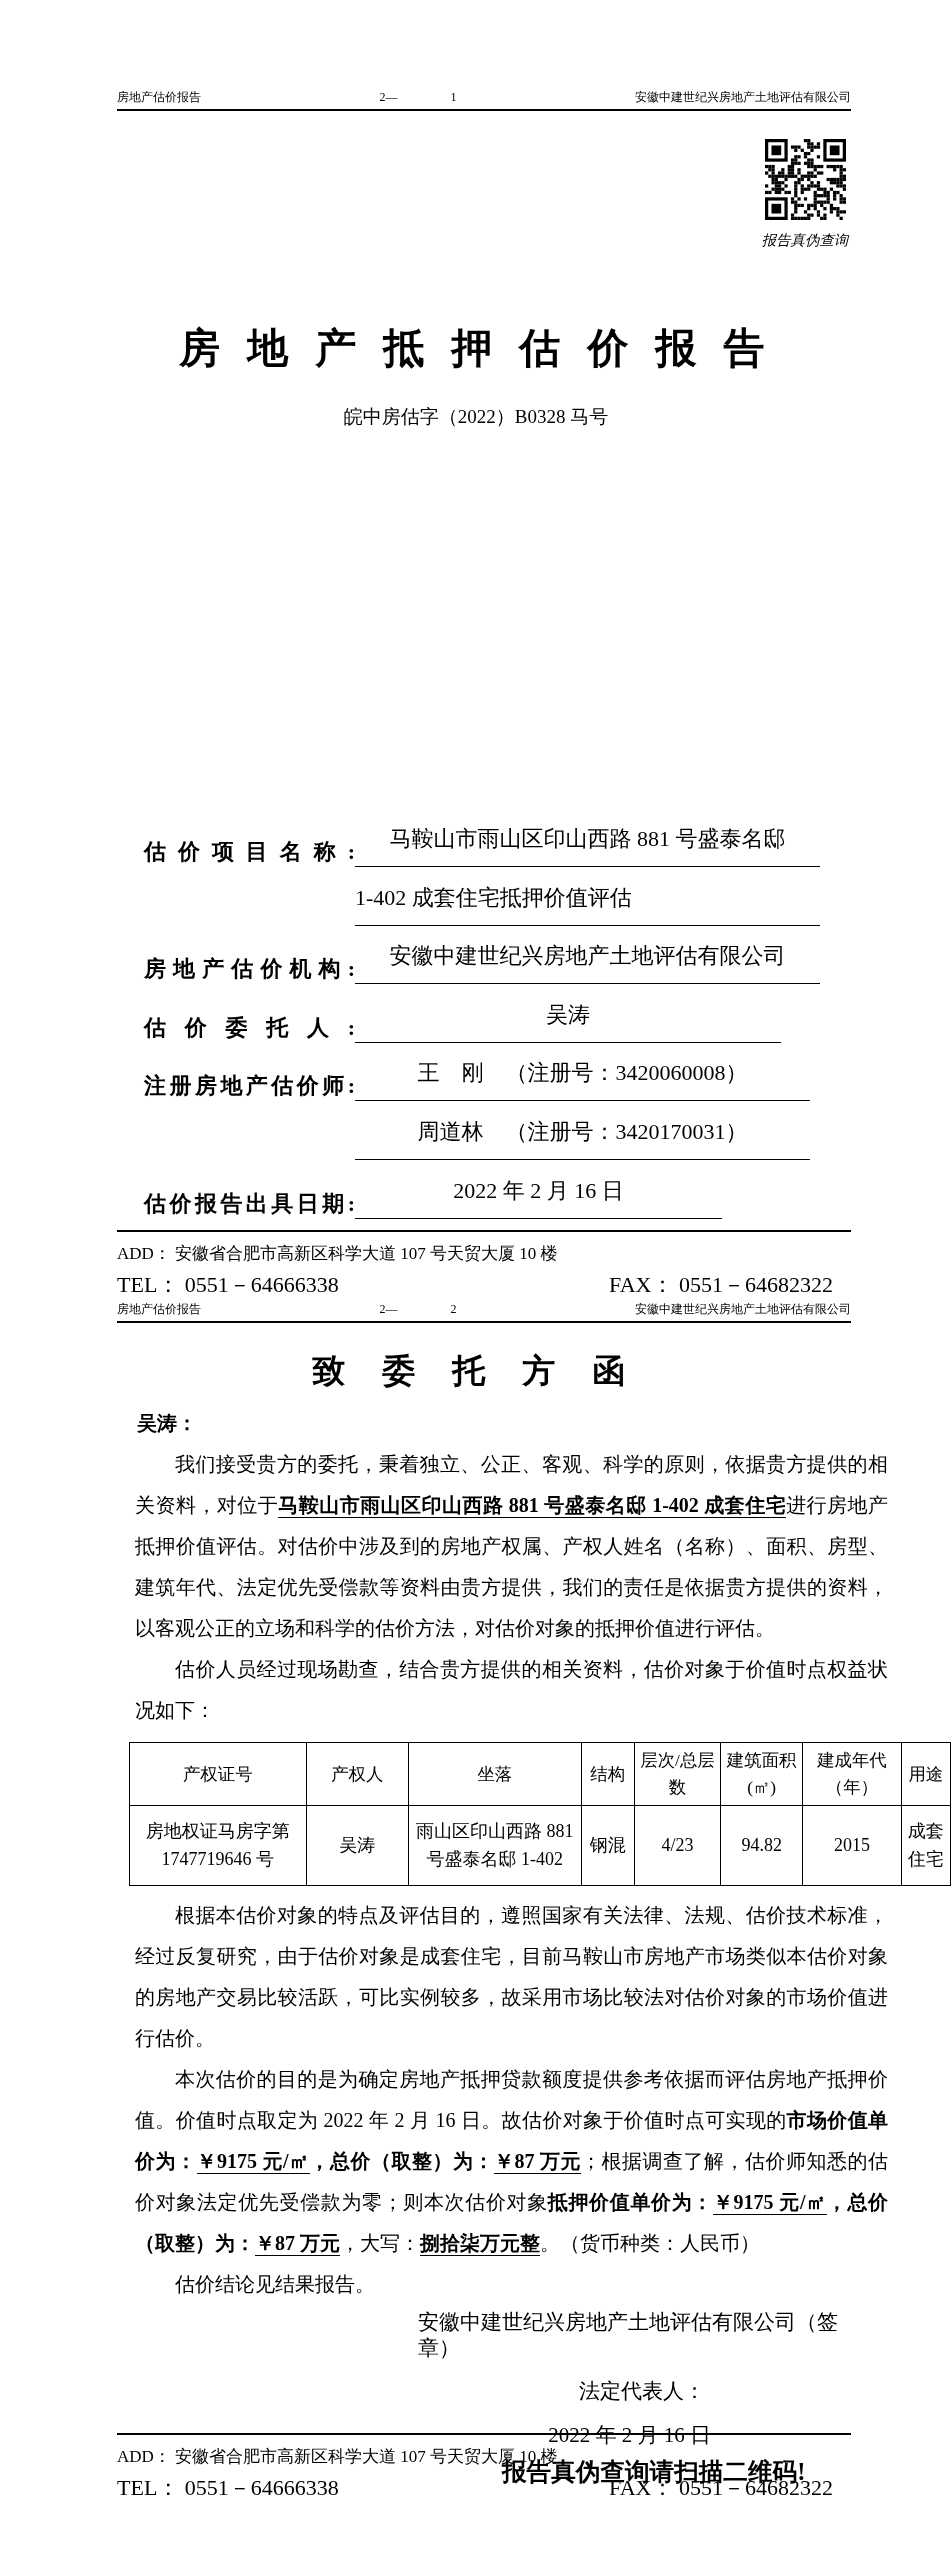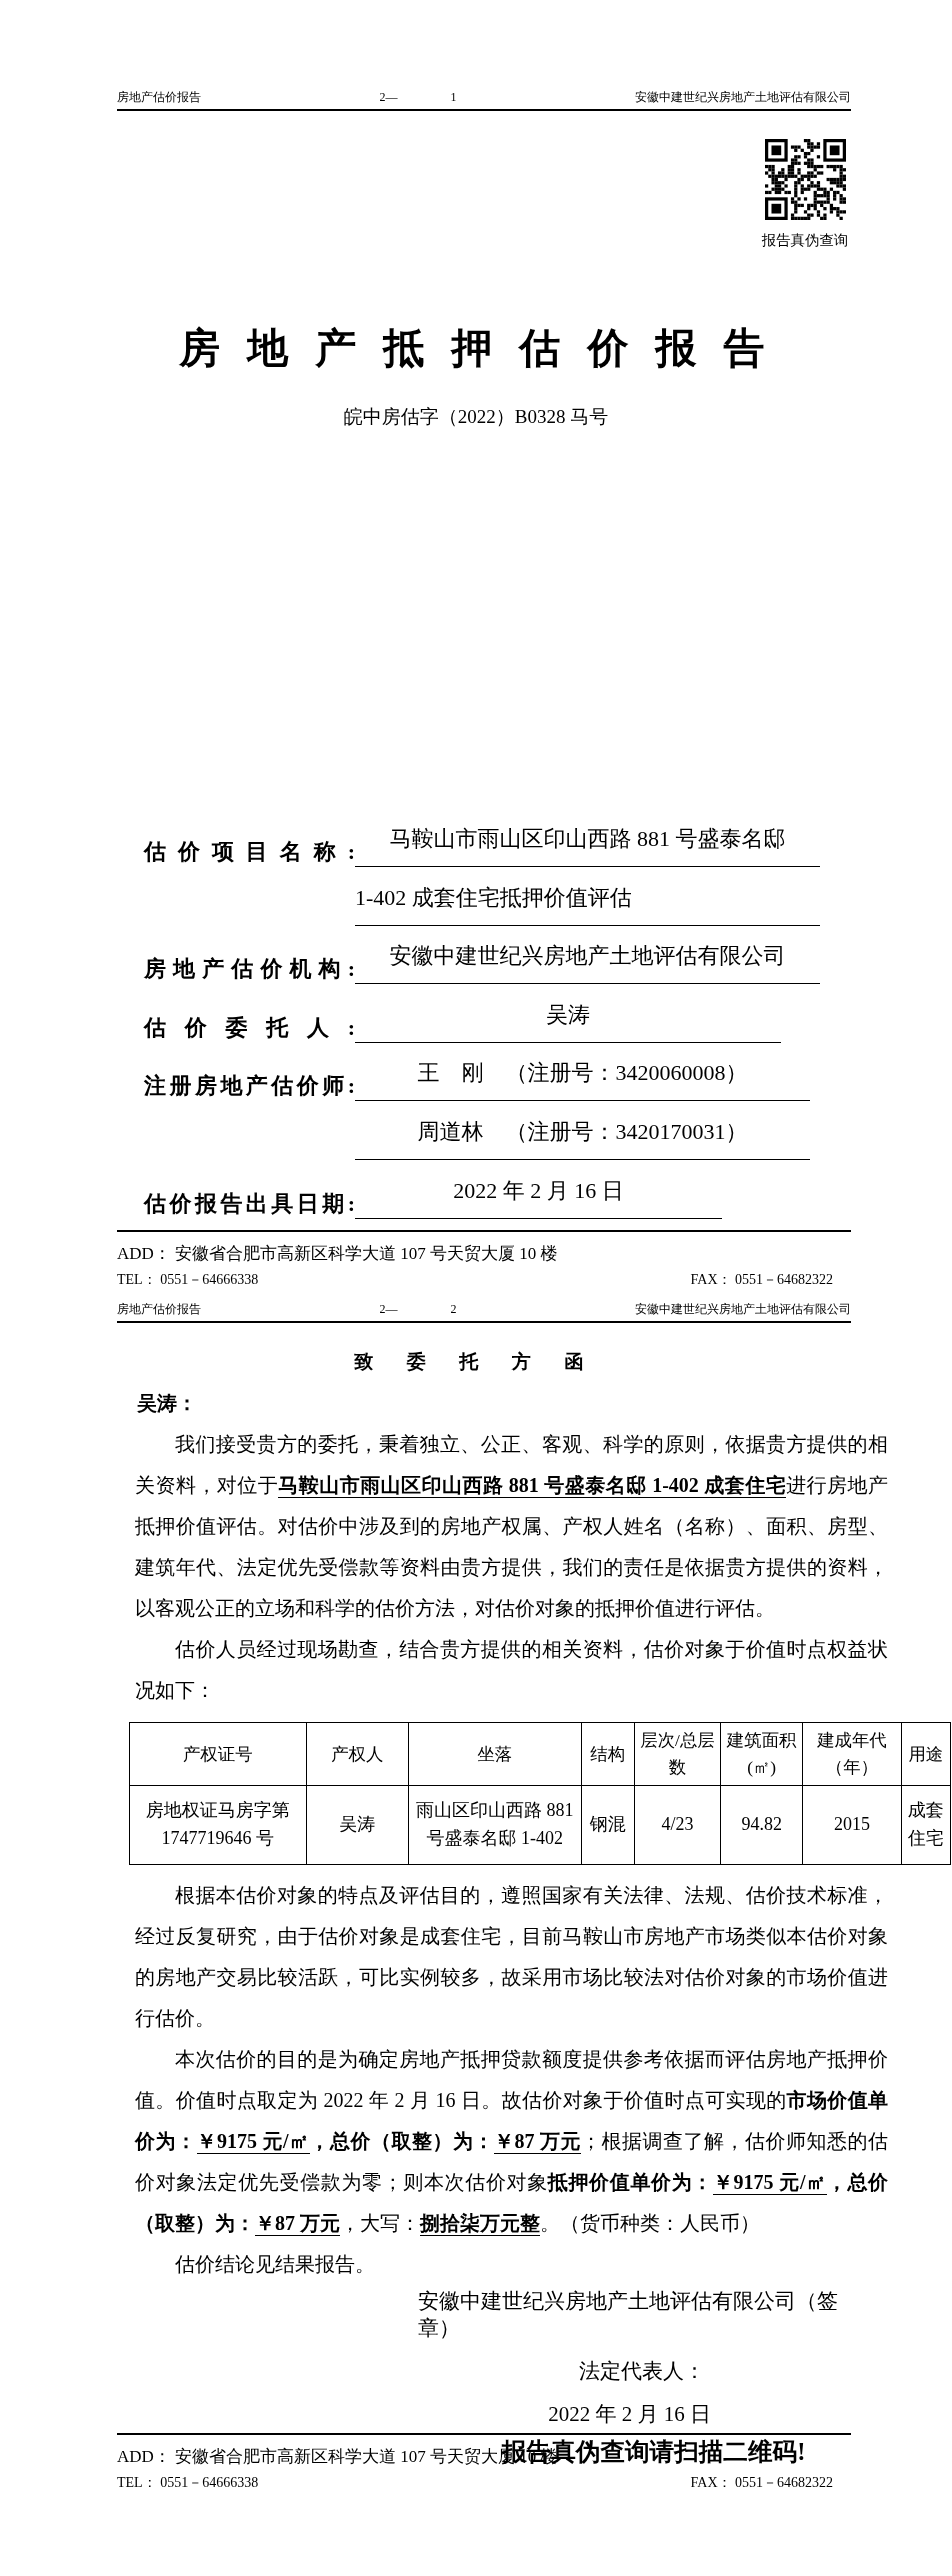"报告真伪查询" .qr-caption { font-style: none -> italic }
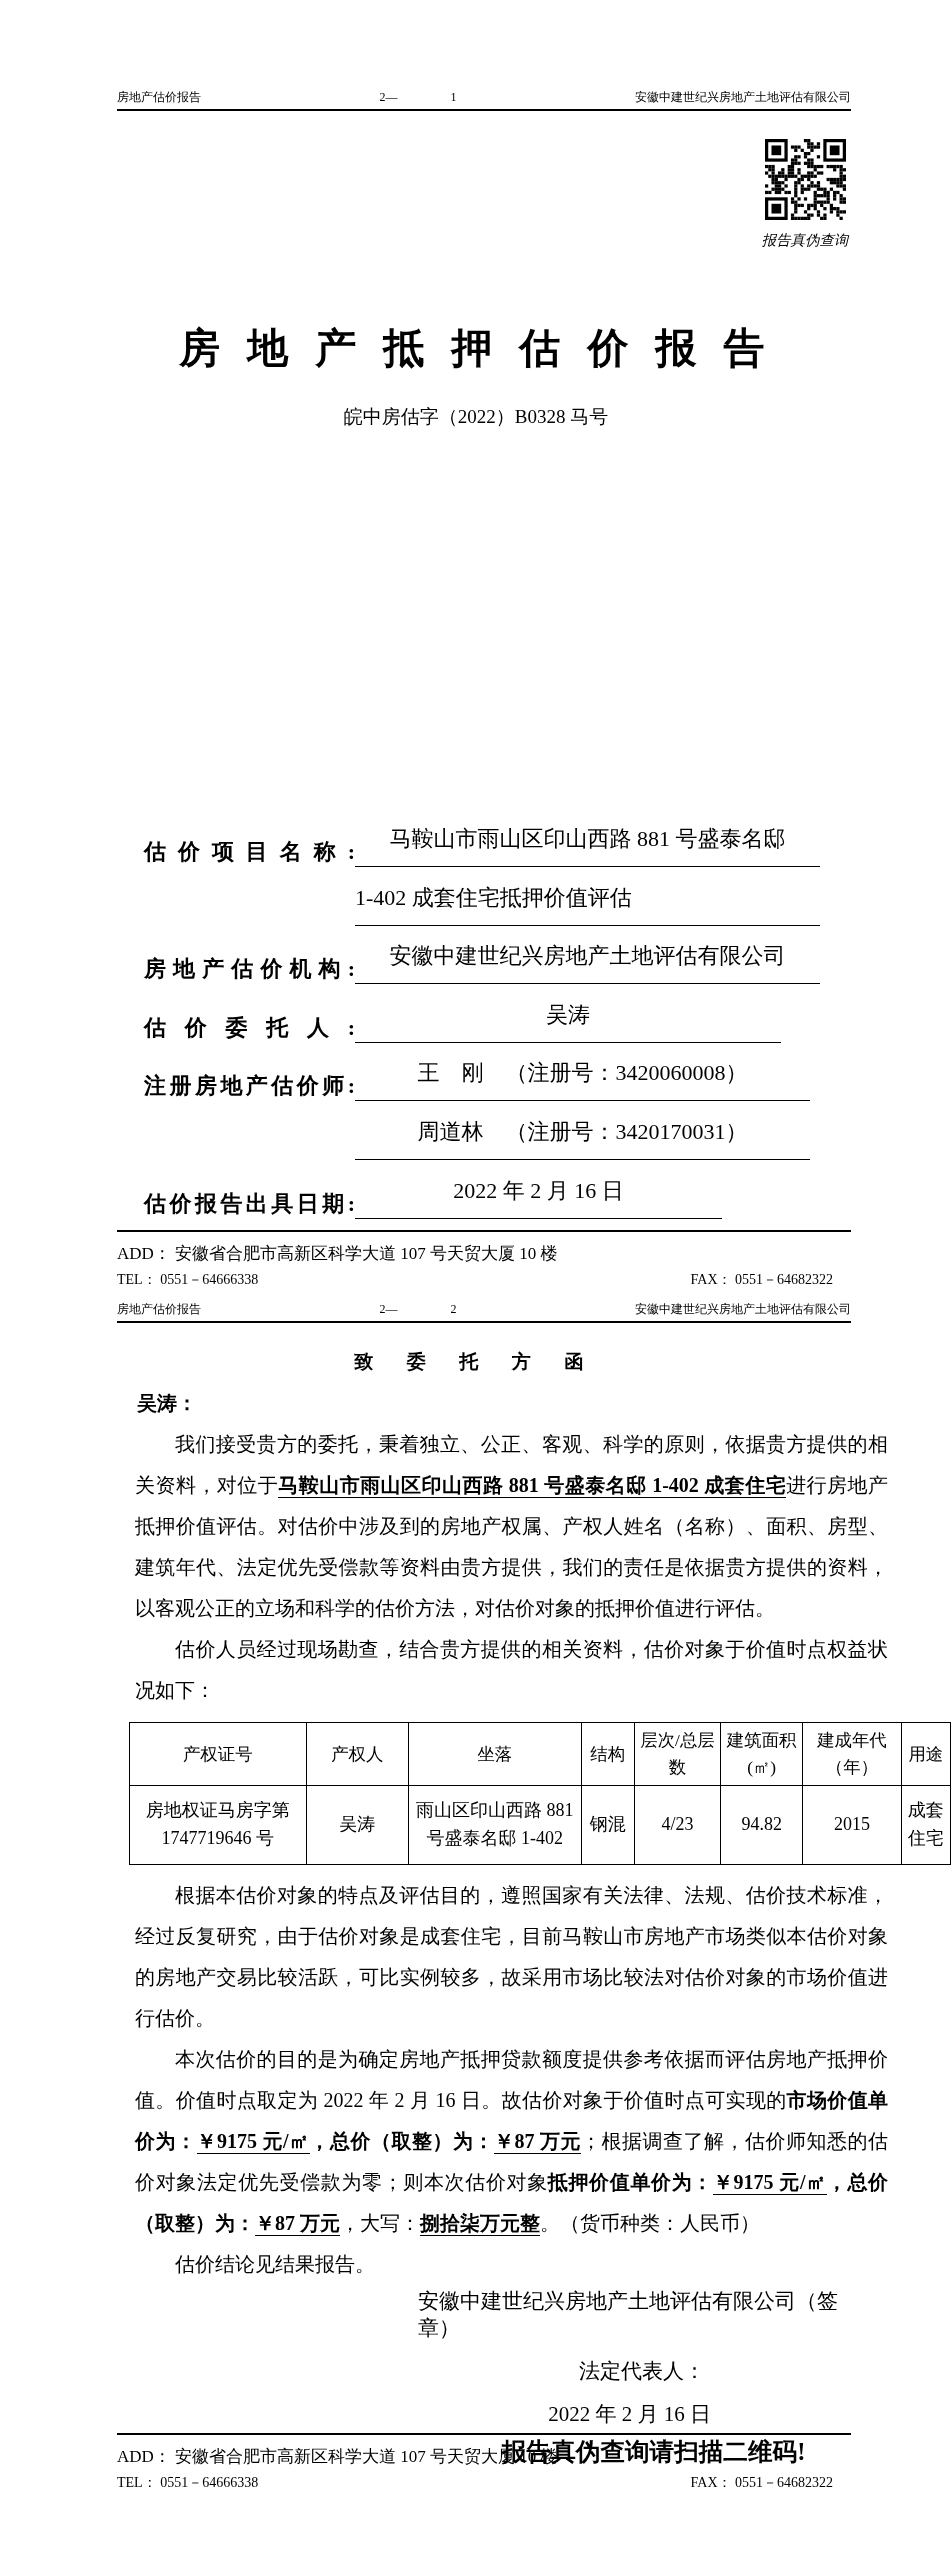"TEL： 0551－64666338" .footer-row { font-size: 14px -> 22px }
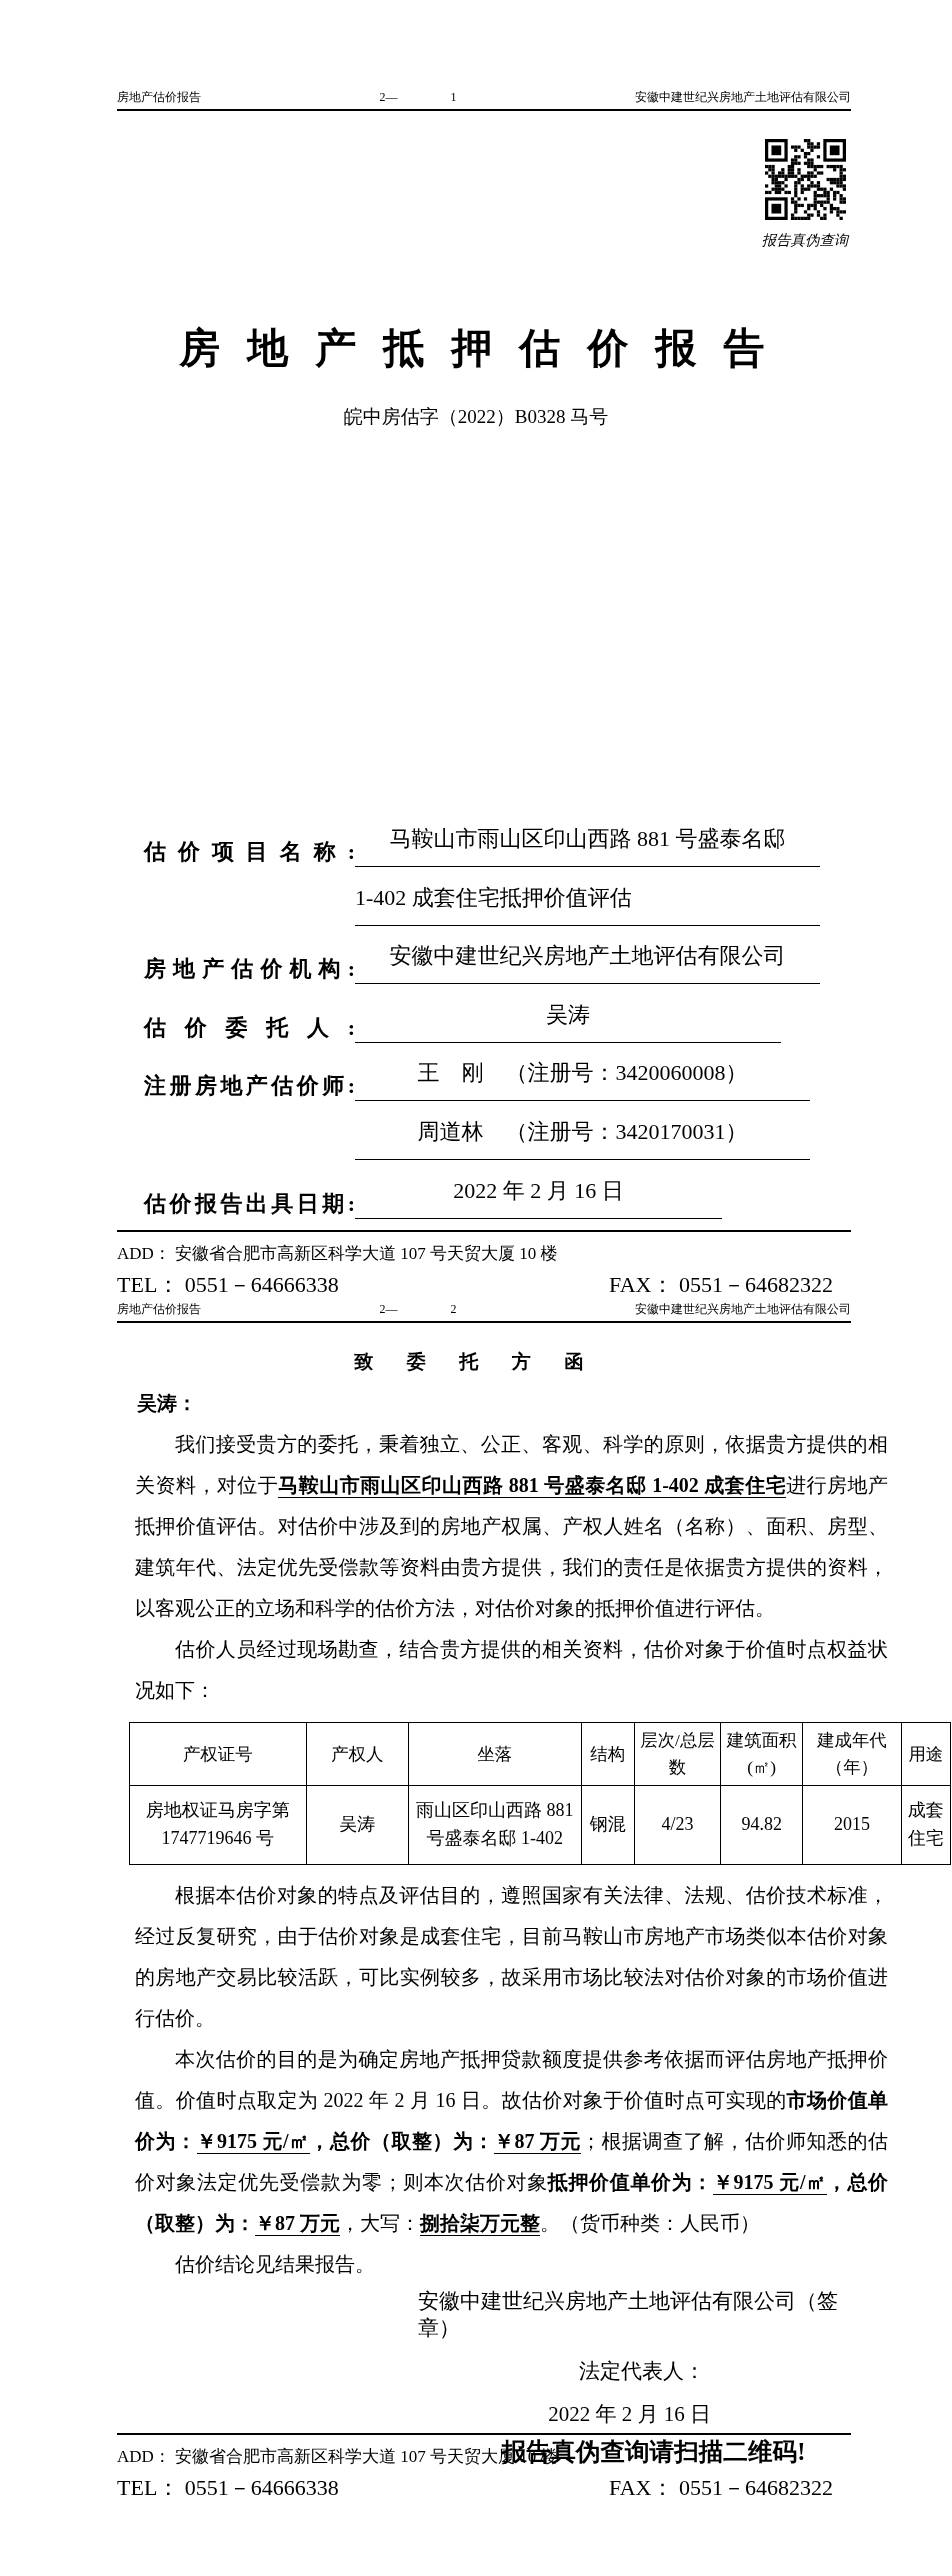"致 委 托 方 函" .letter-title { font-size: 19px -> 33px }
